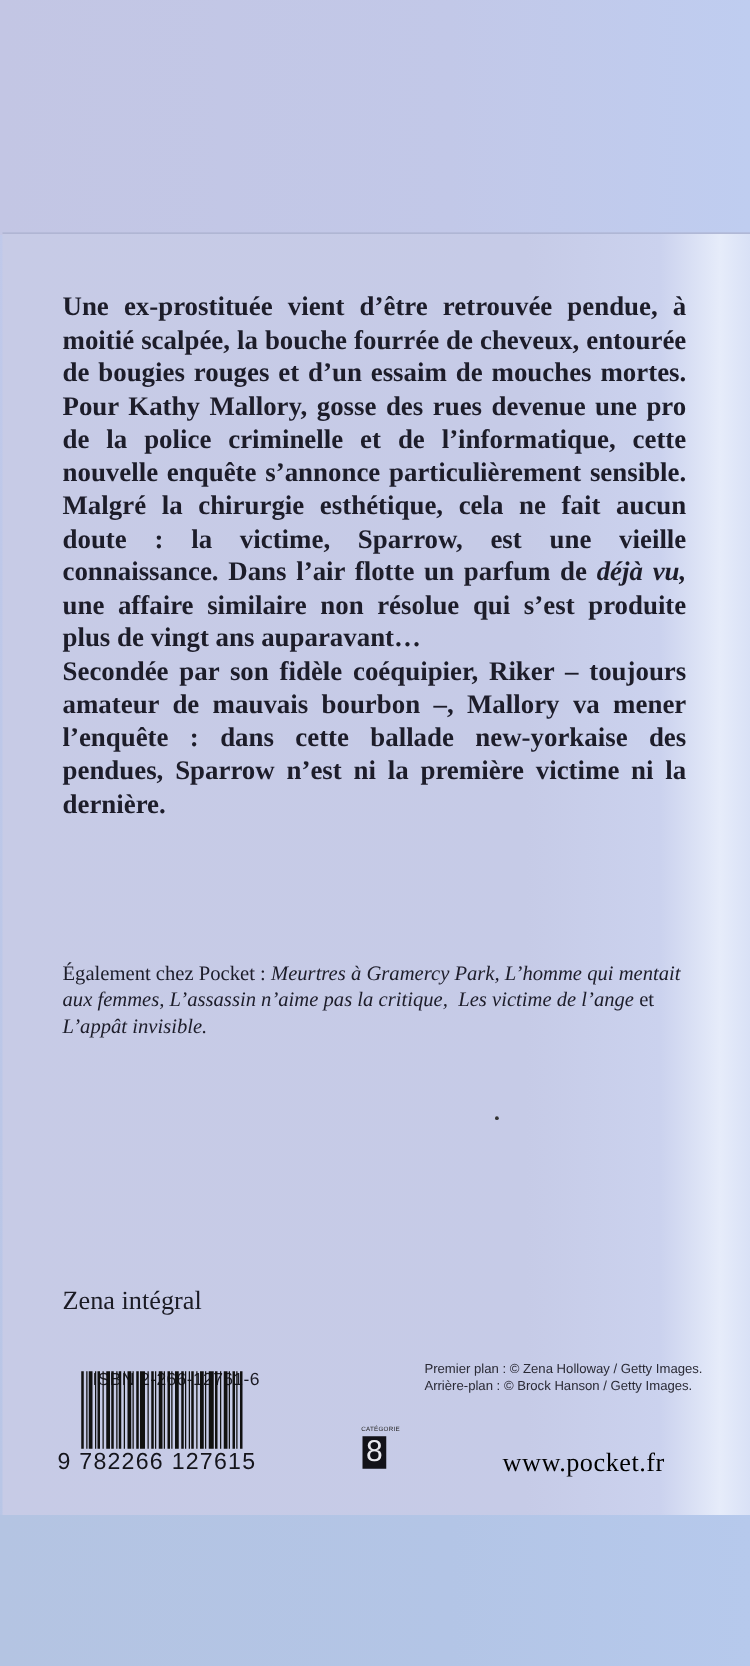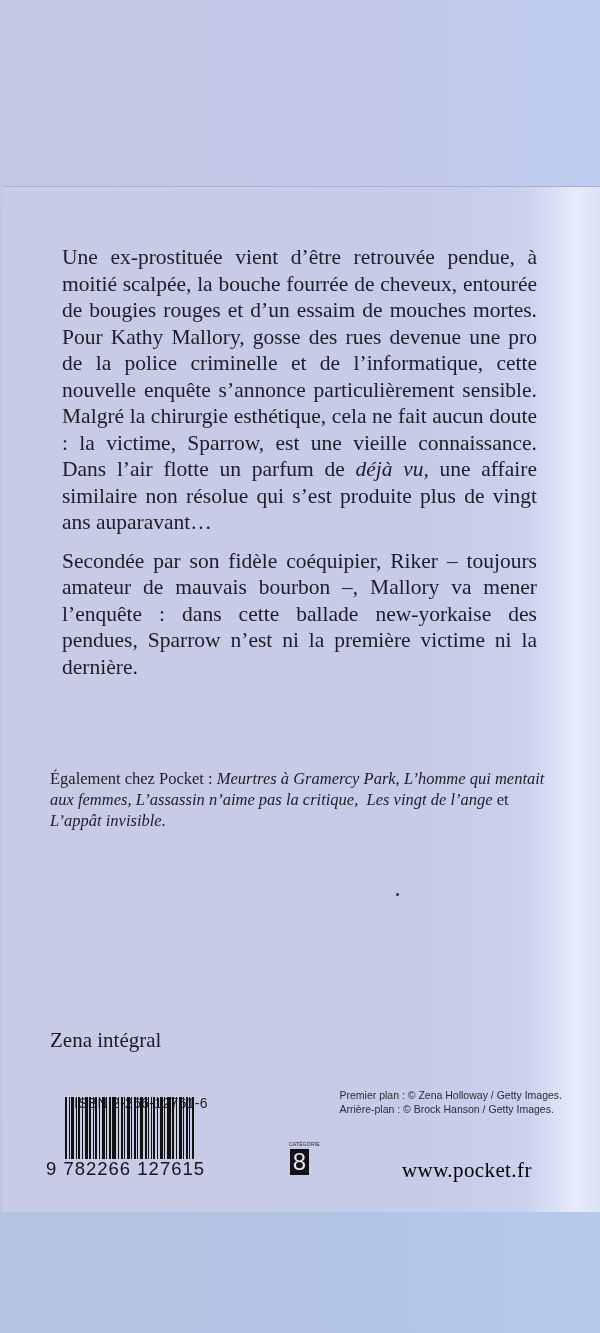"Une ex-prostituée vient d’être retrouvée" .blurb p { font-weight: none -> bold; margin: 12px -> 0 }
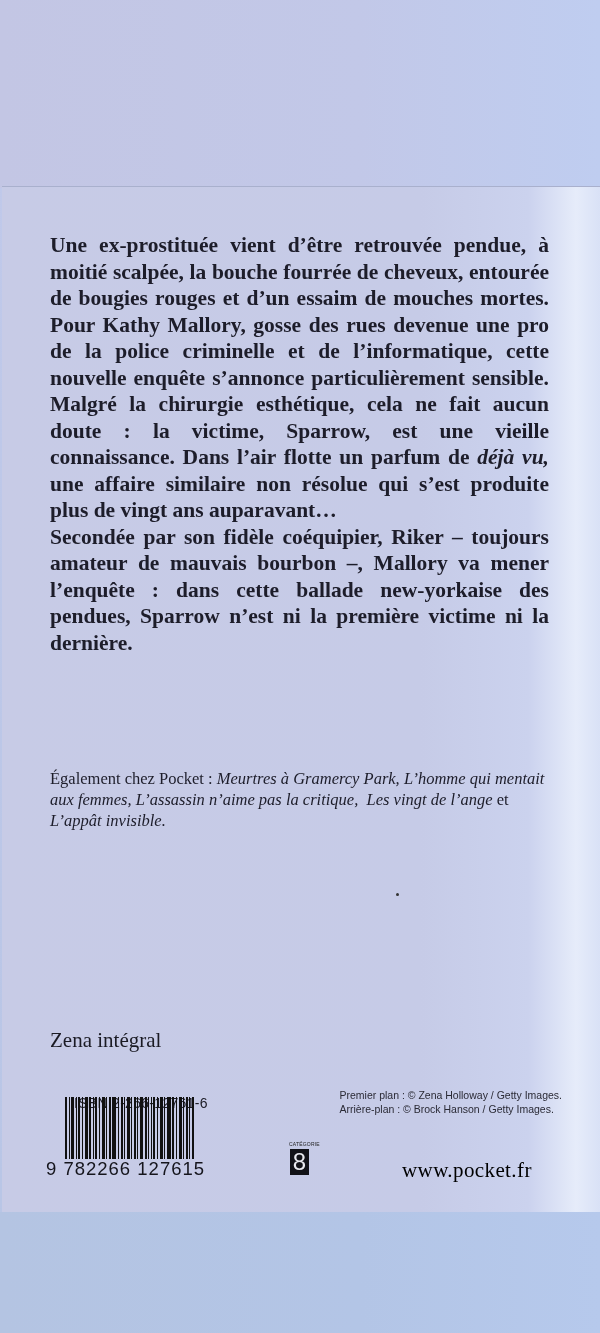"Les vingt de l’ange" em { text: vingt -> victime }
